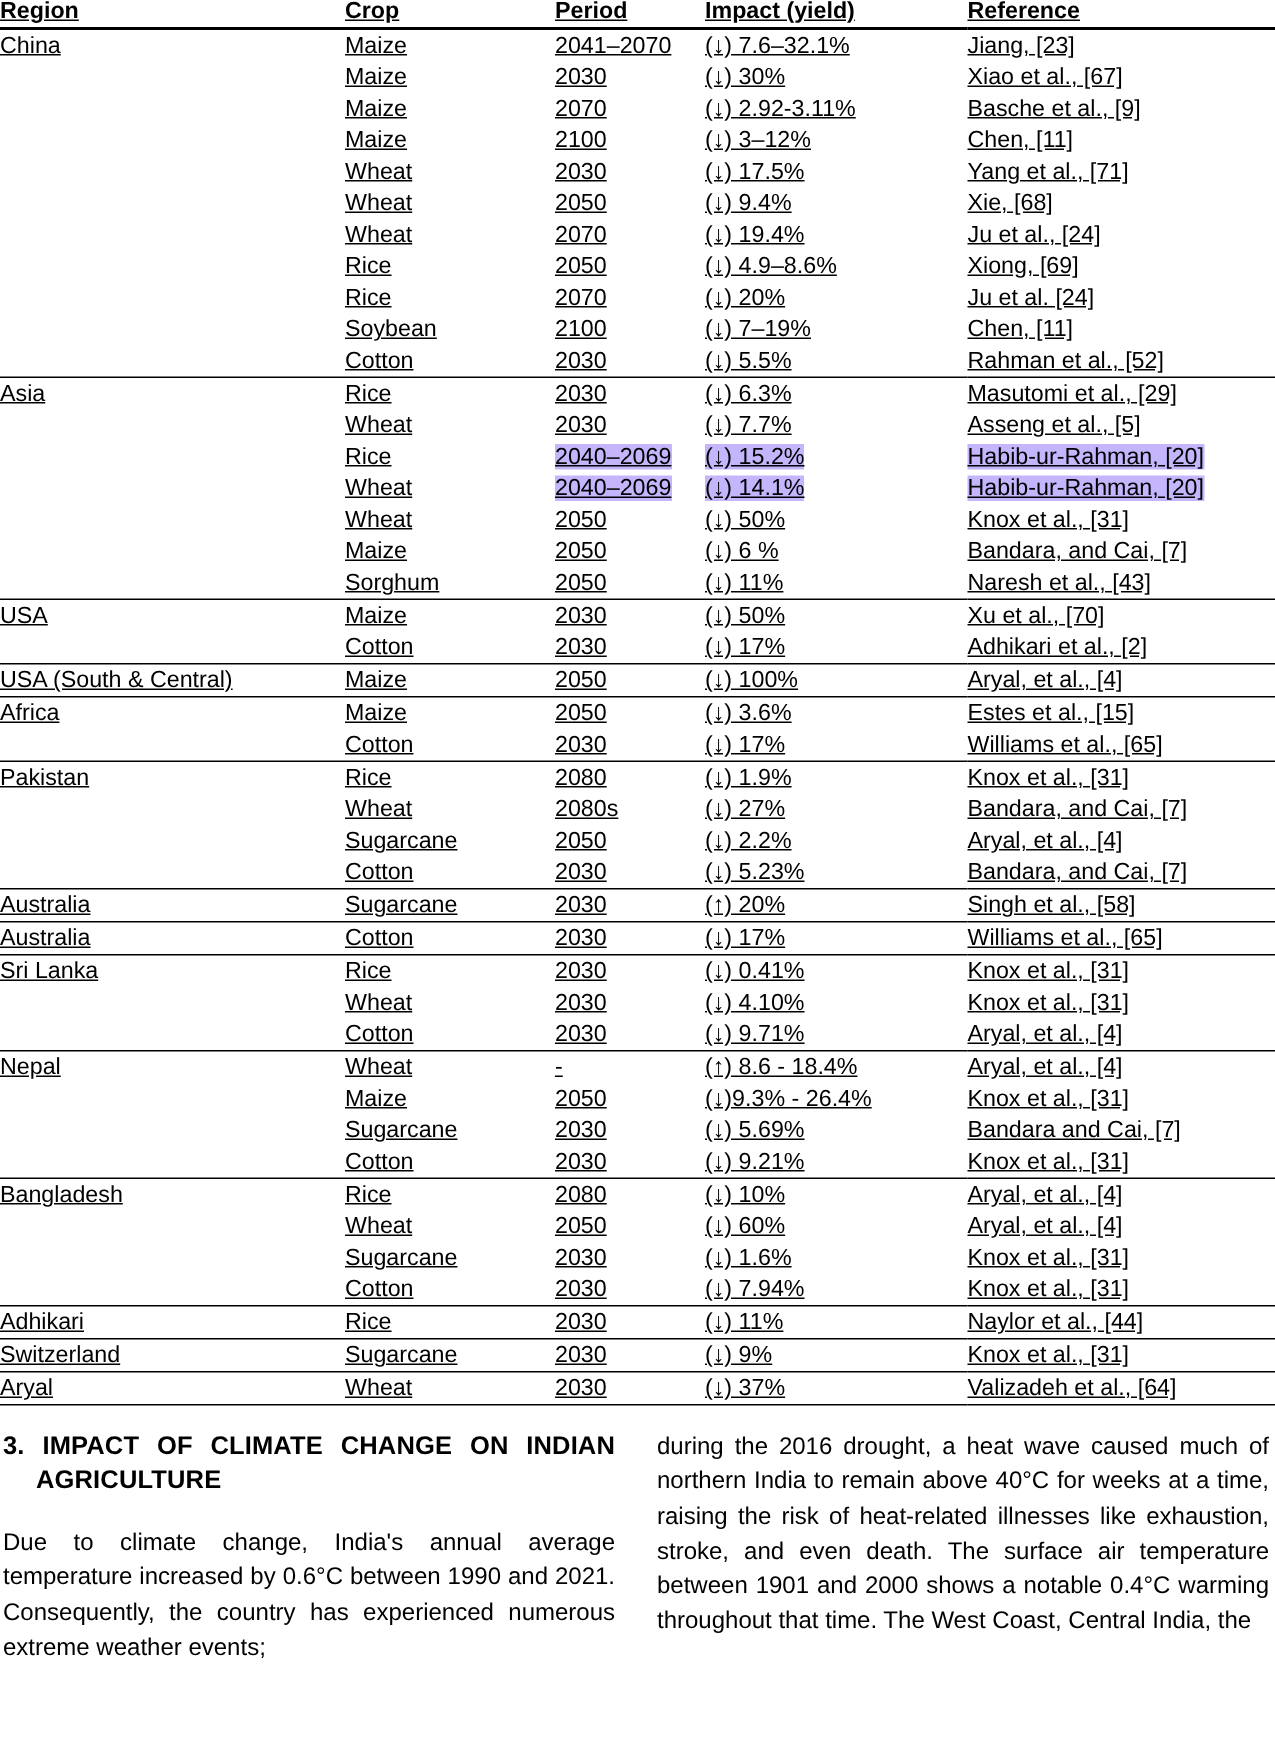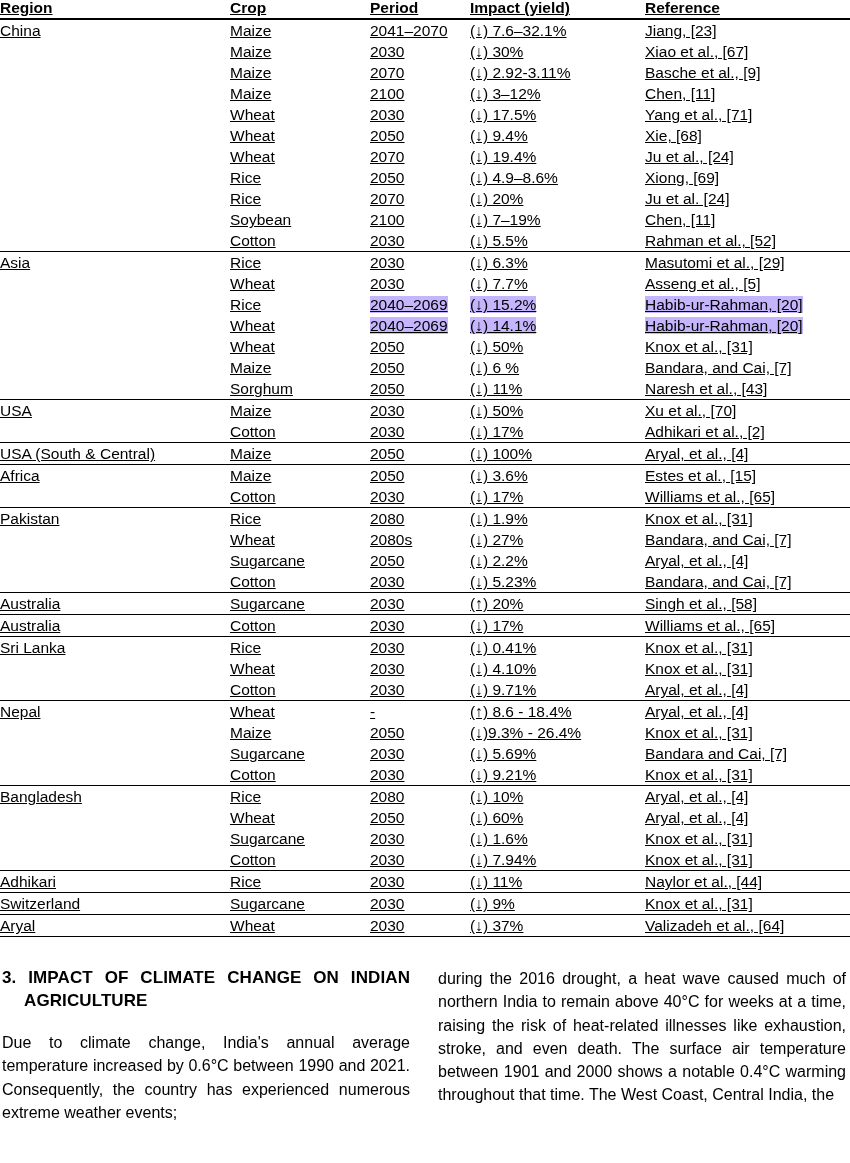"3. IMPACT OF CLIMATE CHANGE" .article { margin-top: 30px -> 16px }
